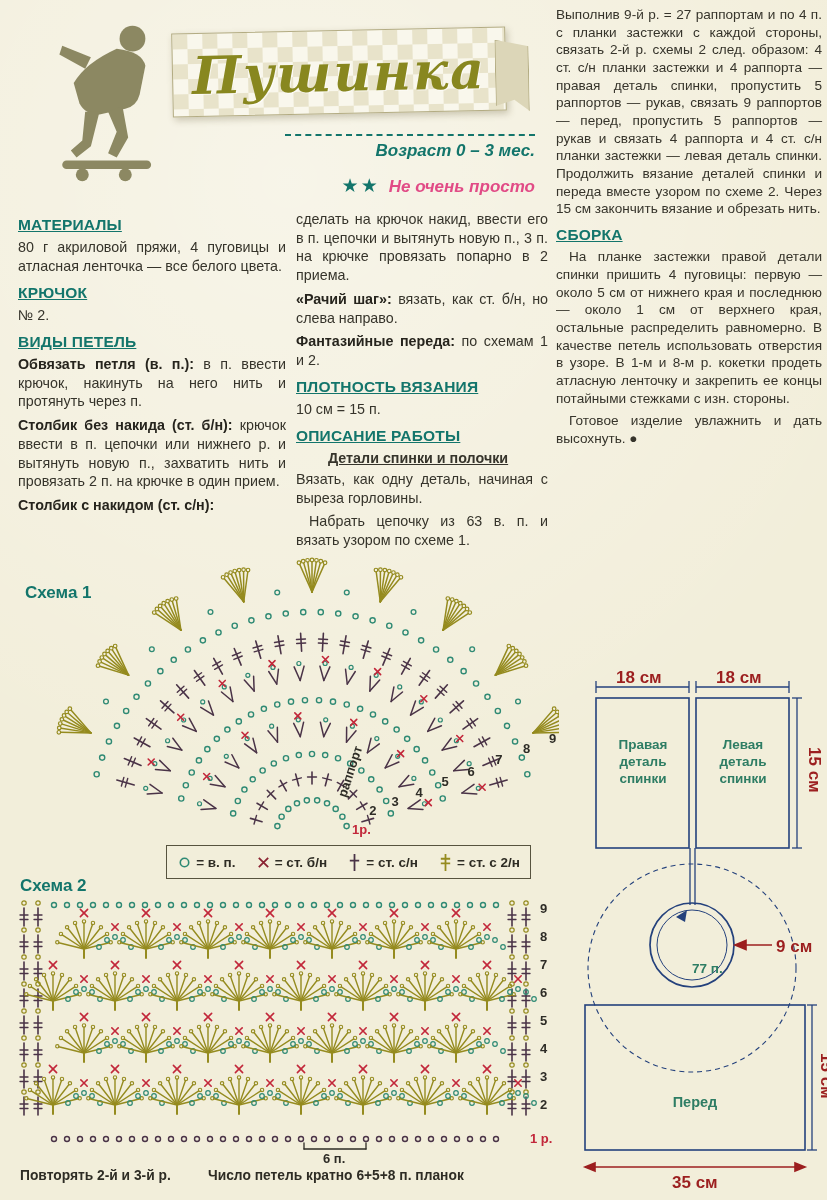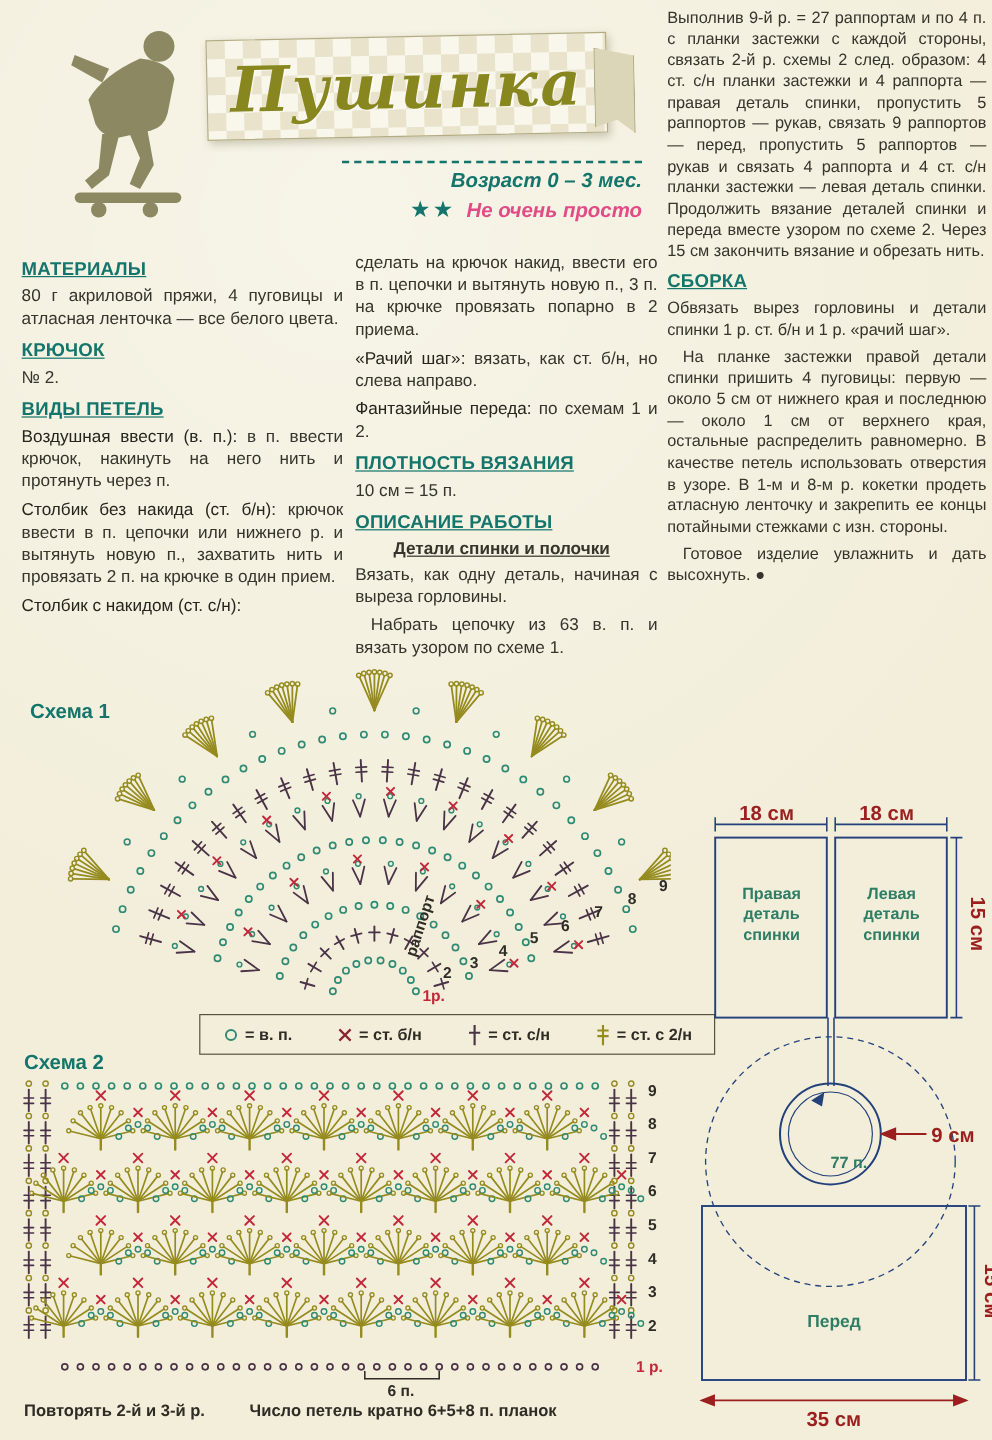"★★ Не очень просто" .diff-line { margin-top: 2px -> 13px }
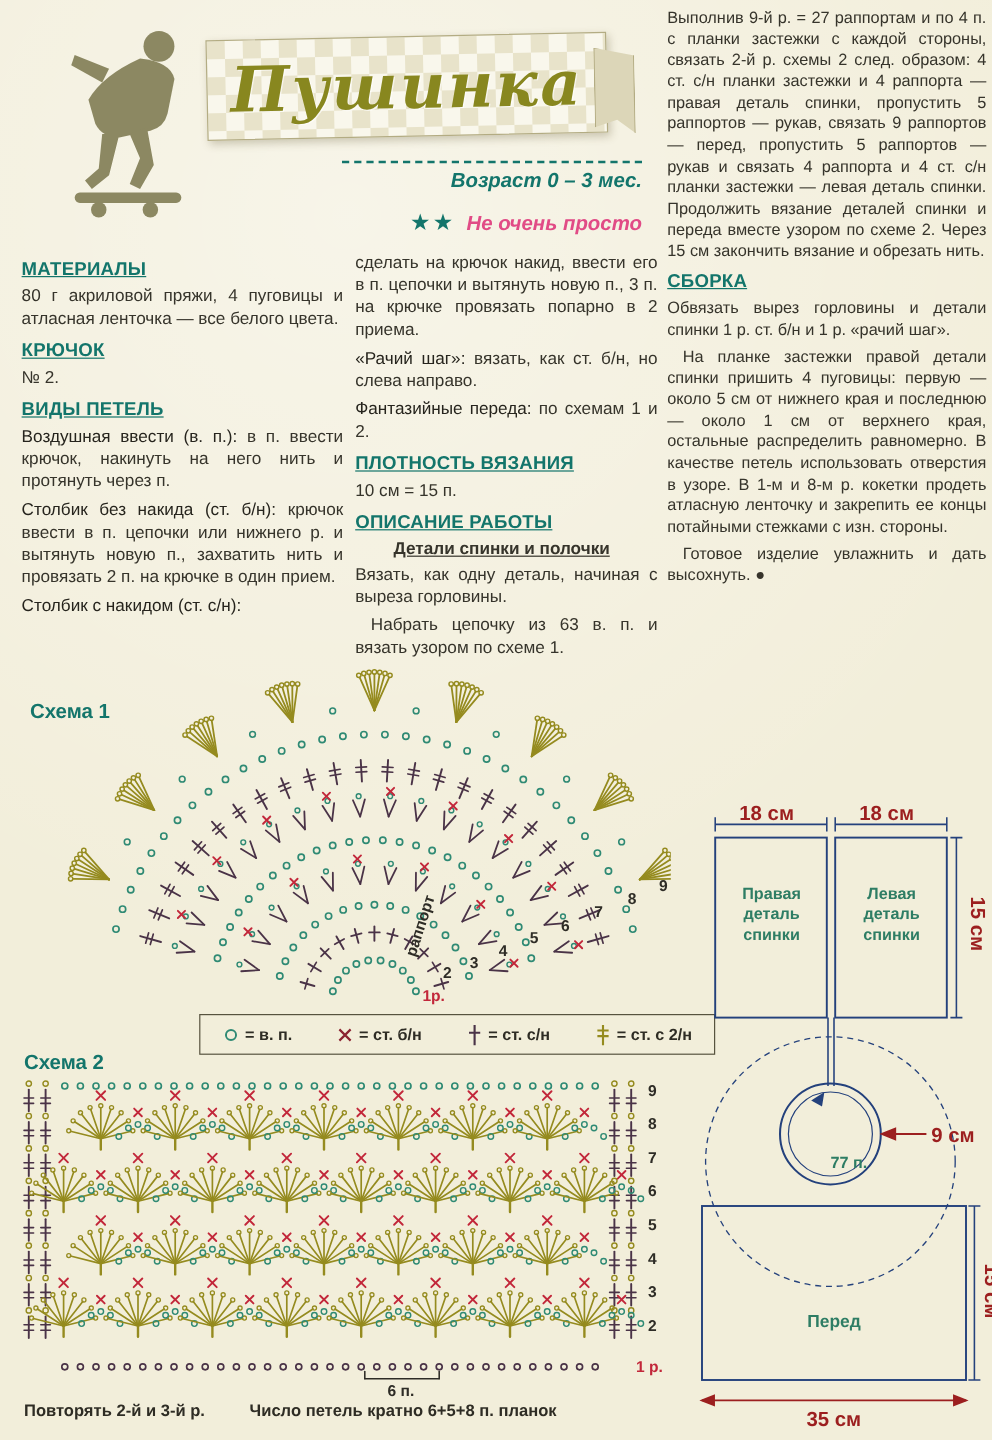"Обвязать вырез горловины и детали" p { html: <p>Обвязать вырез горловины и детали спинки 1 р. ст. б/н и 1 р. «рачий шаг».</p> -> none }
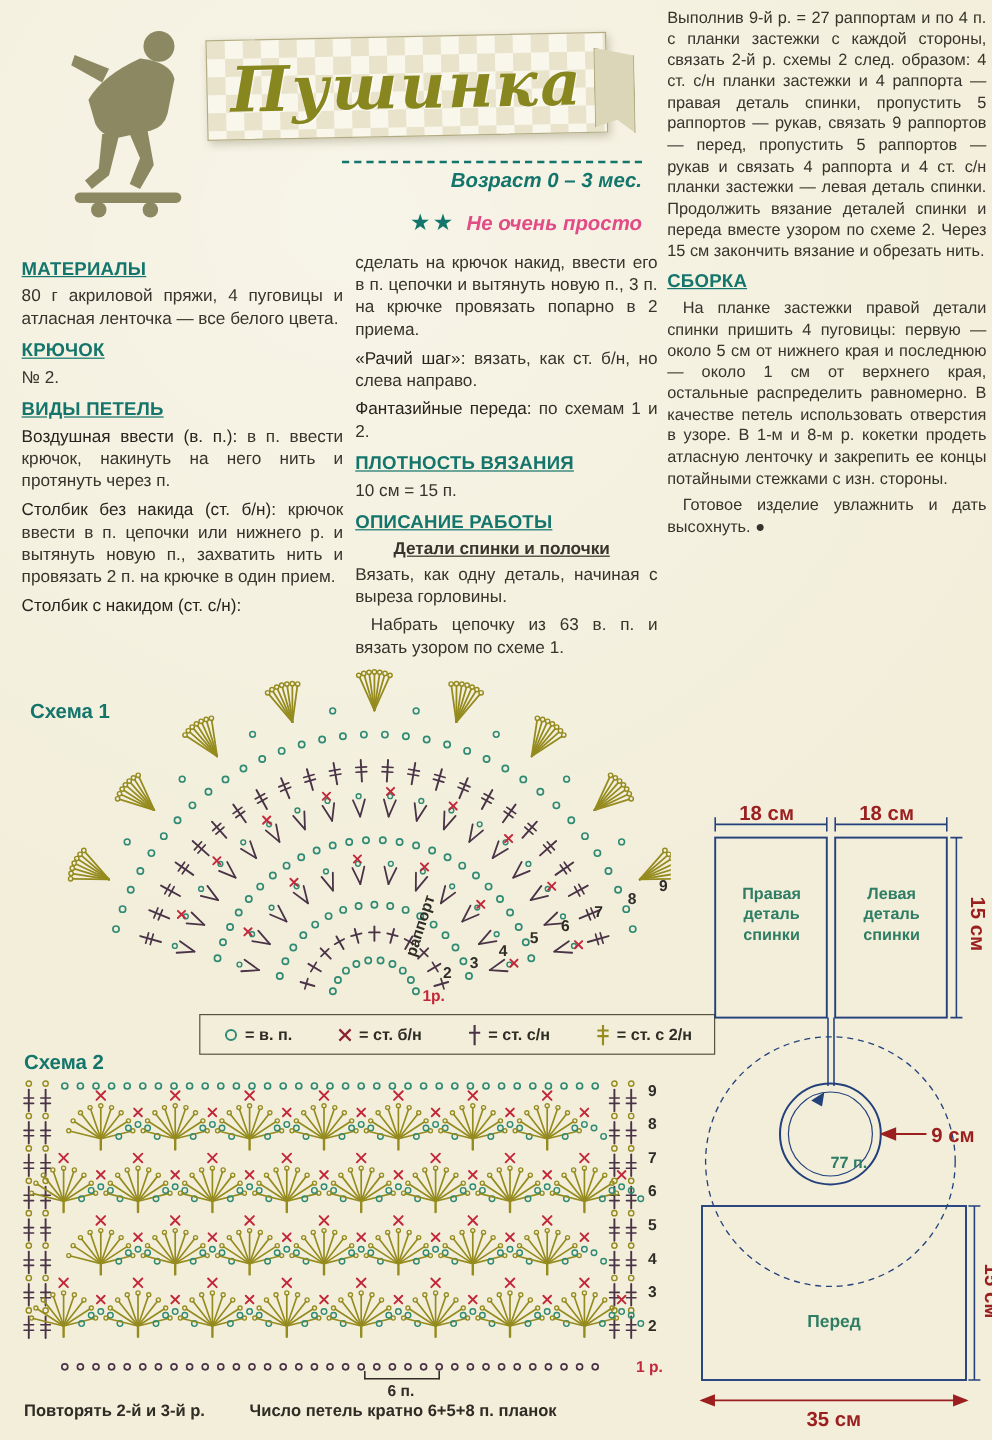"«Рачий шаг»:" .lead { font-weight: normal -> bold }
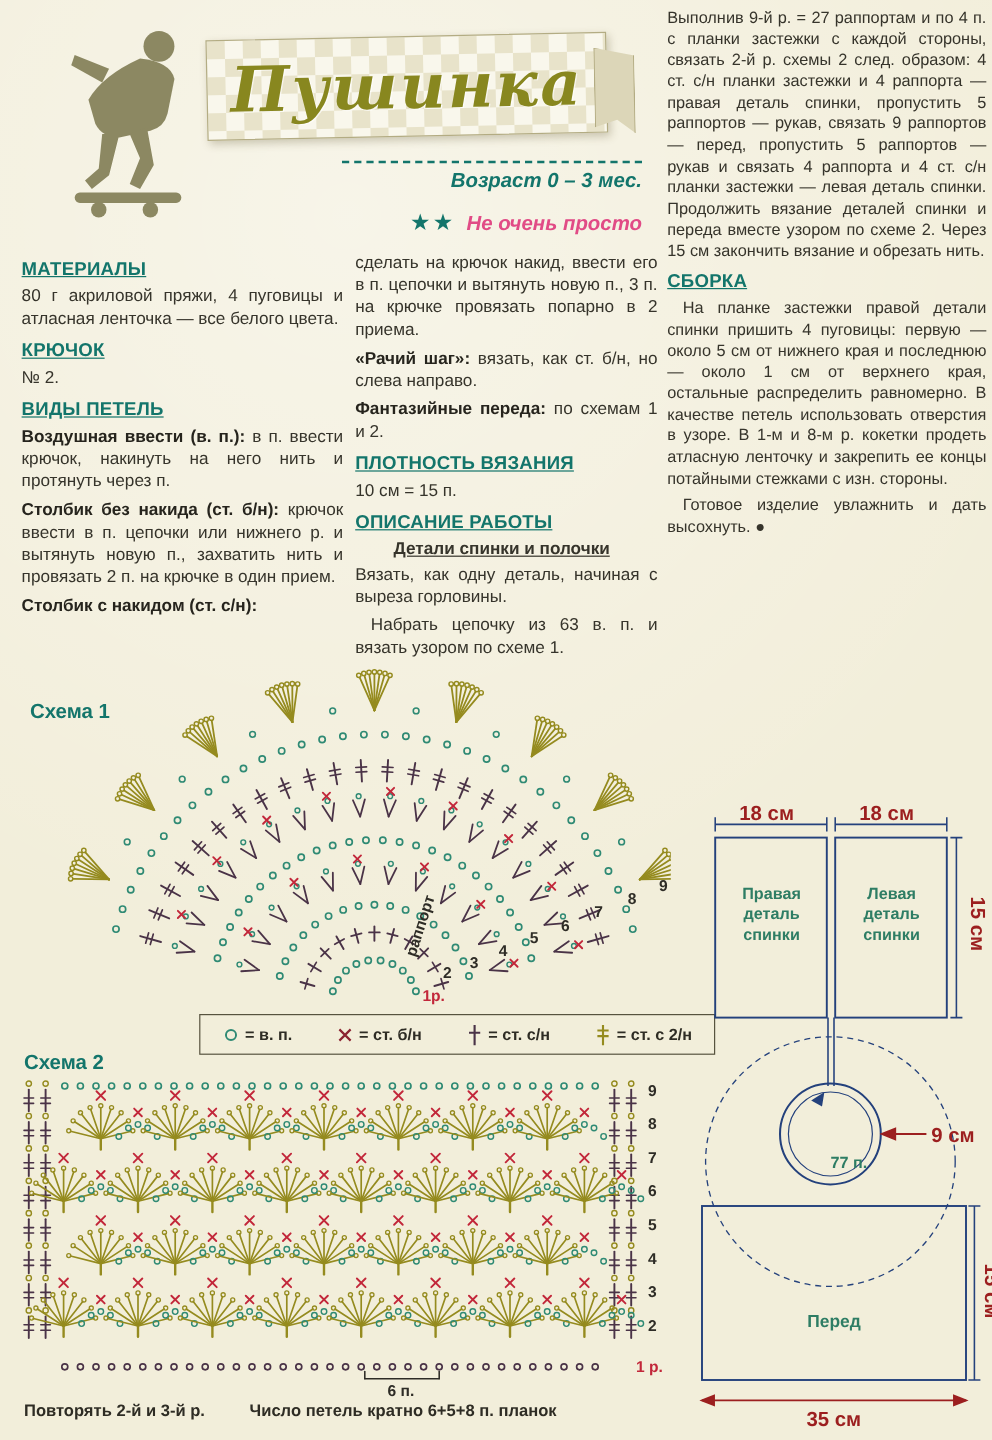"Воздушная ввести (в. п.):" span.lead { text: Воздушная ввести -> Обвязать петля }
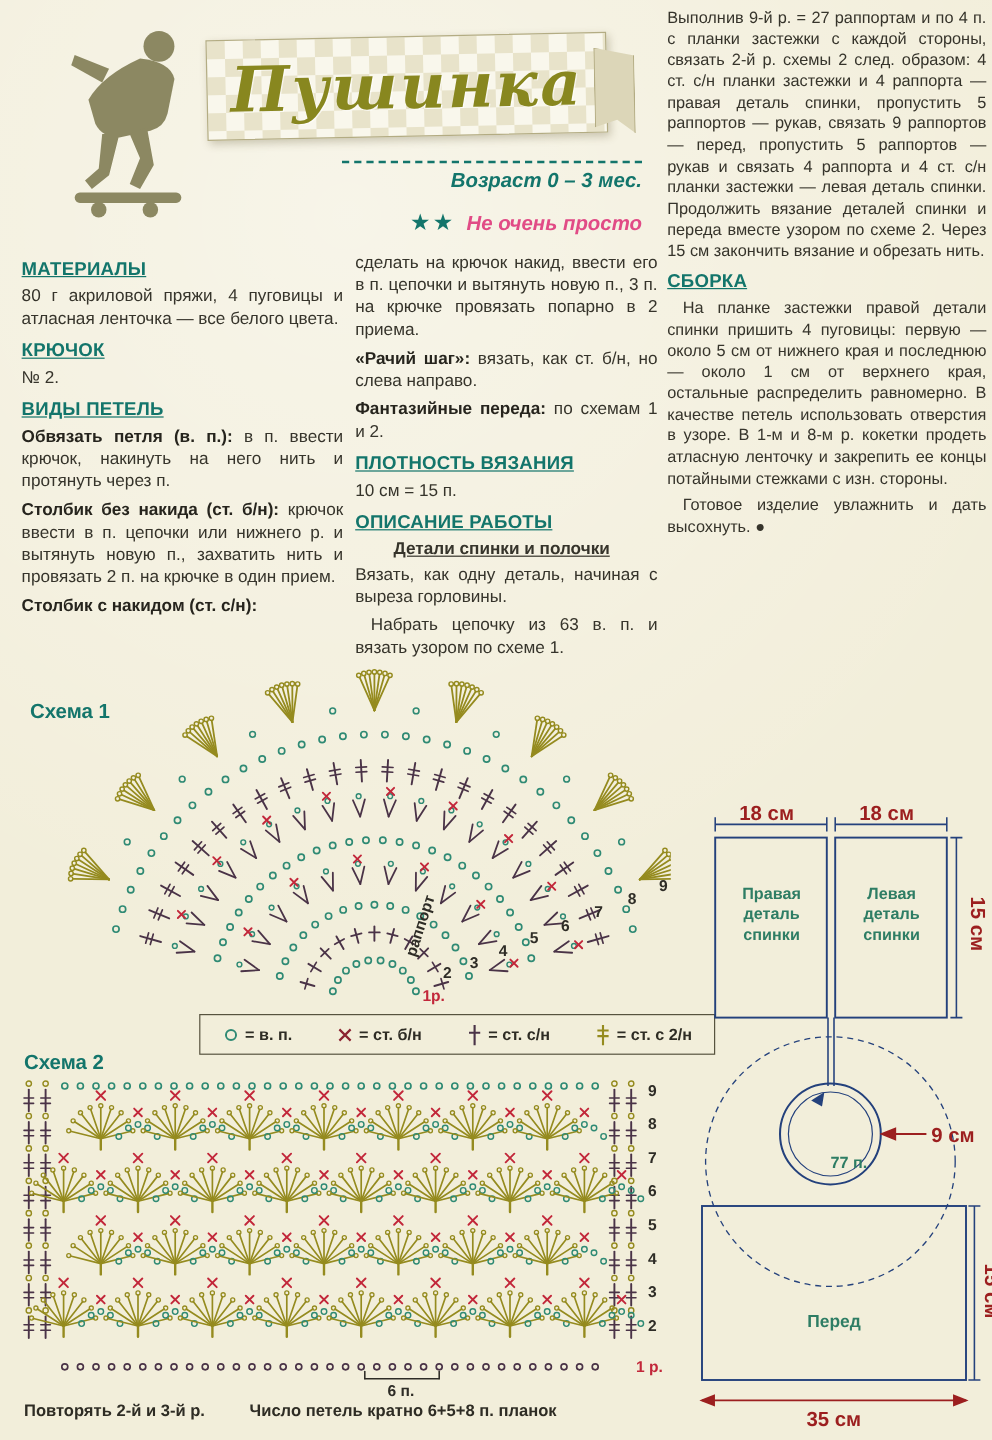"= в. п." .legend { width: 430px -> 365px }
